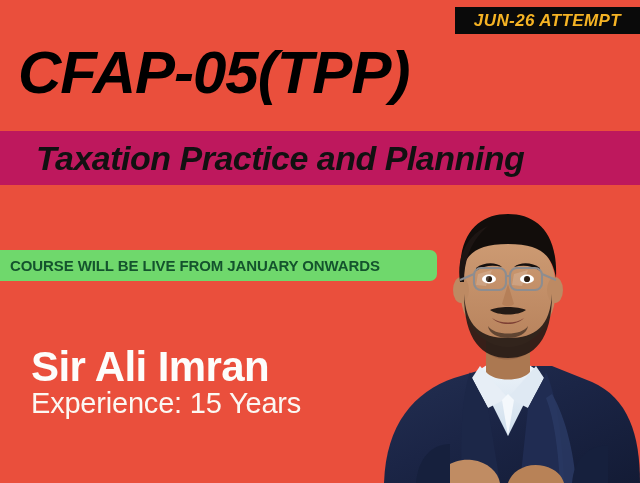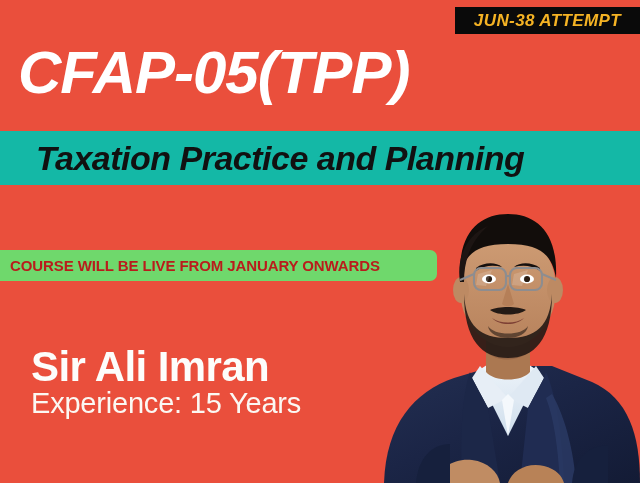"JUN-38 ATTEMPT" span.attempt-badge-label { text: JUN-38 -> JUN-26 }
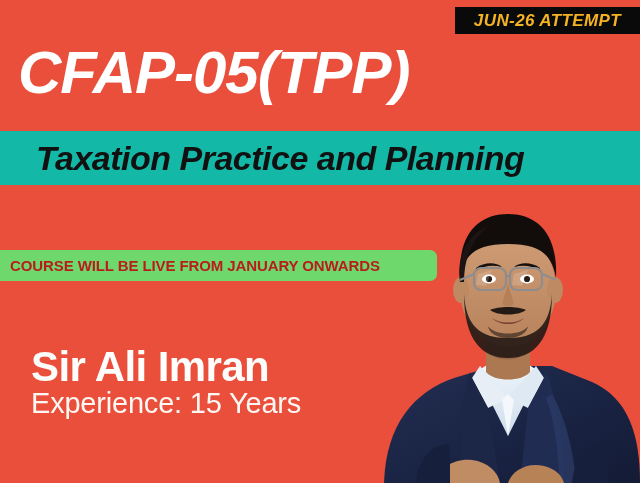"CFAP-05(TPP)" .course-code { color: #ffffff -> #000000 }
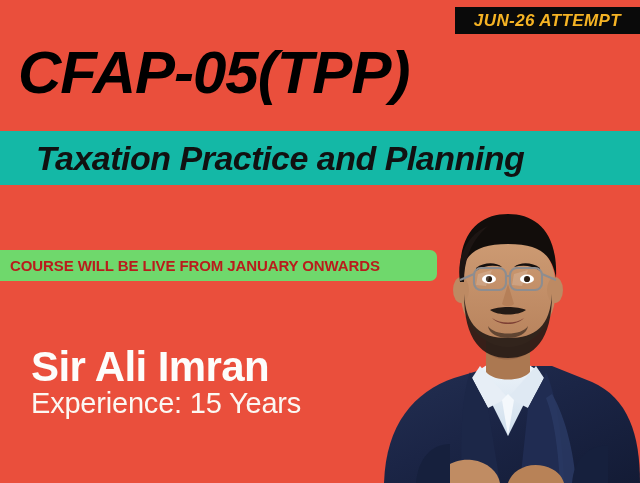"Taxation Practice and Planning" .subtitle-band { background: #14b8a6 -> #be185d }
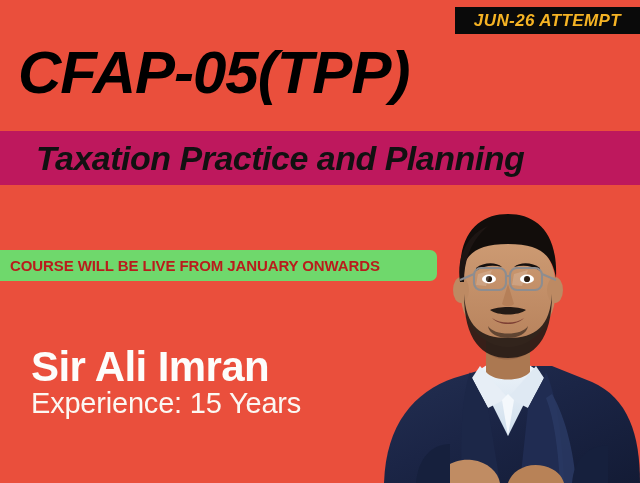"COURSE WILL BE LIVE FROM" .live-banner-label { color: #b91c1c -> #14532d }
